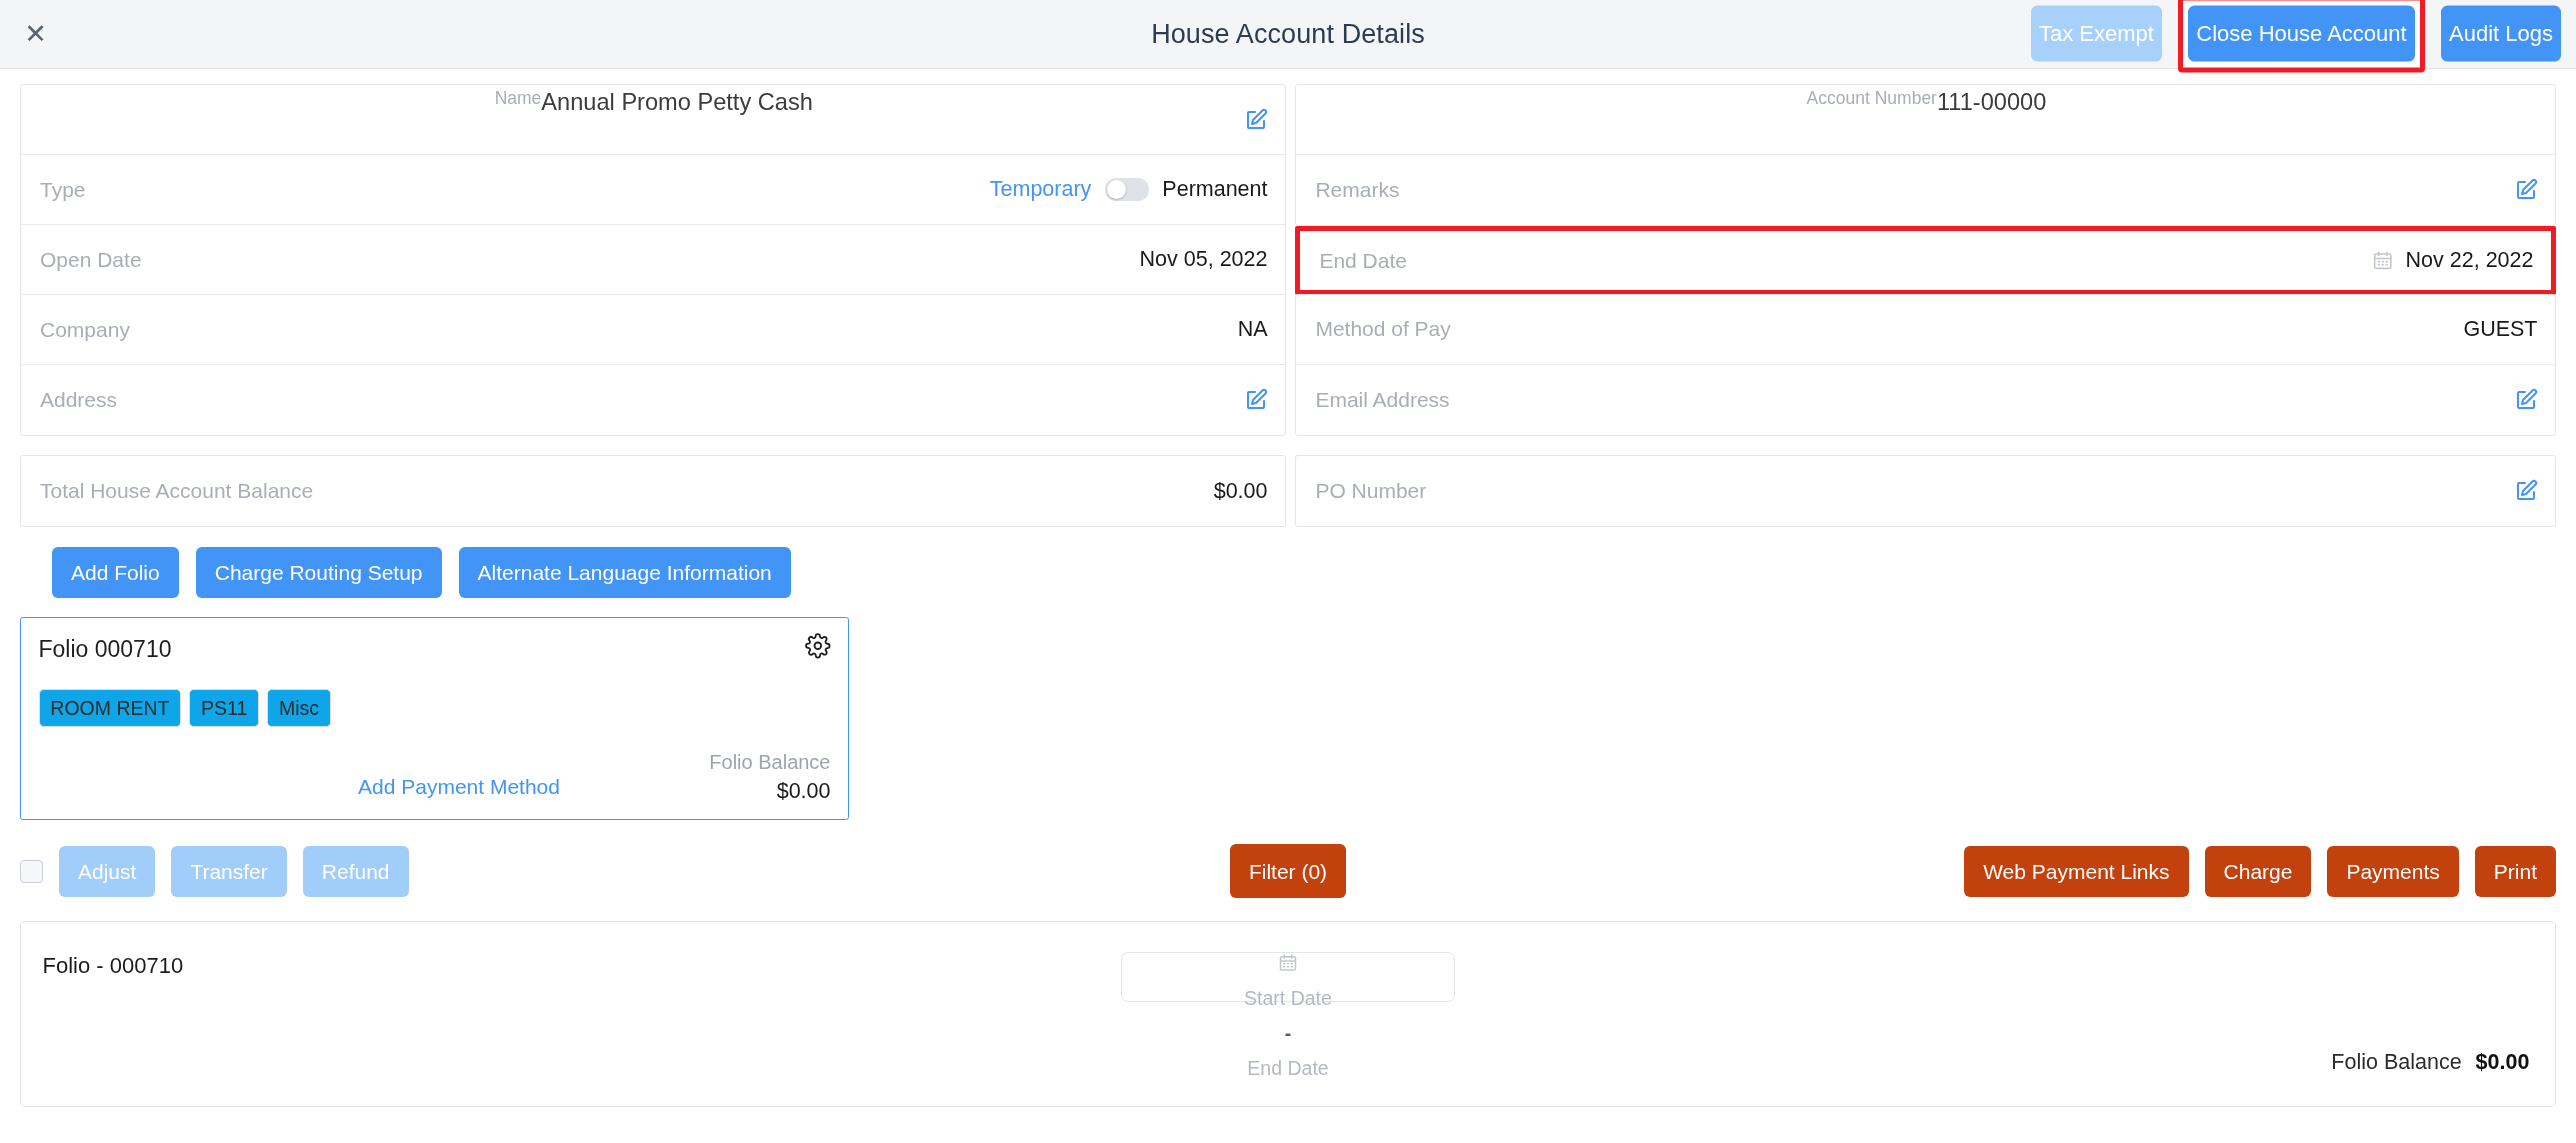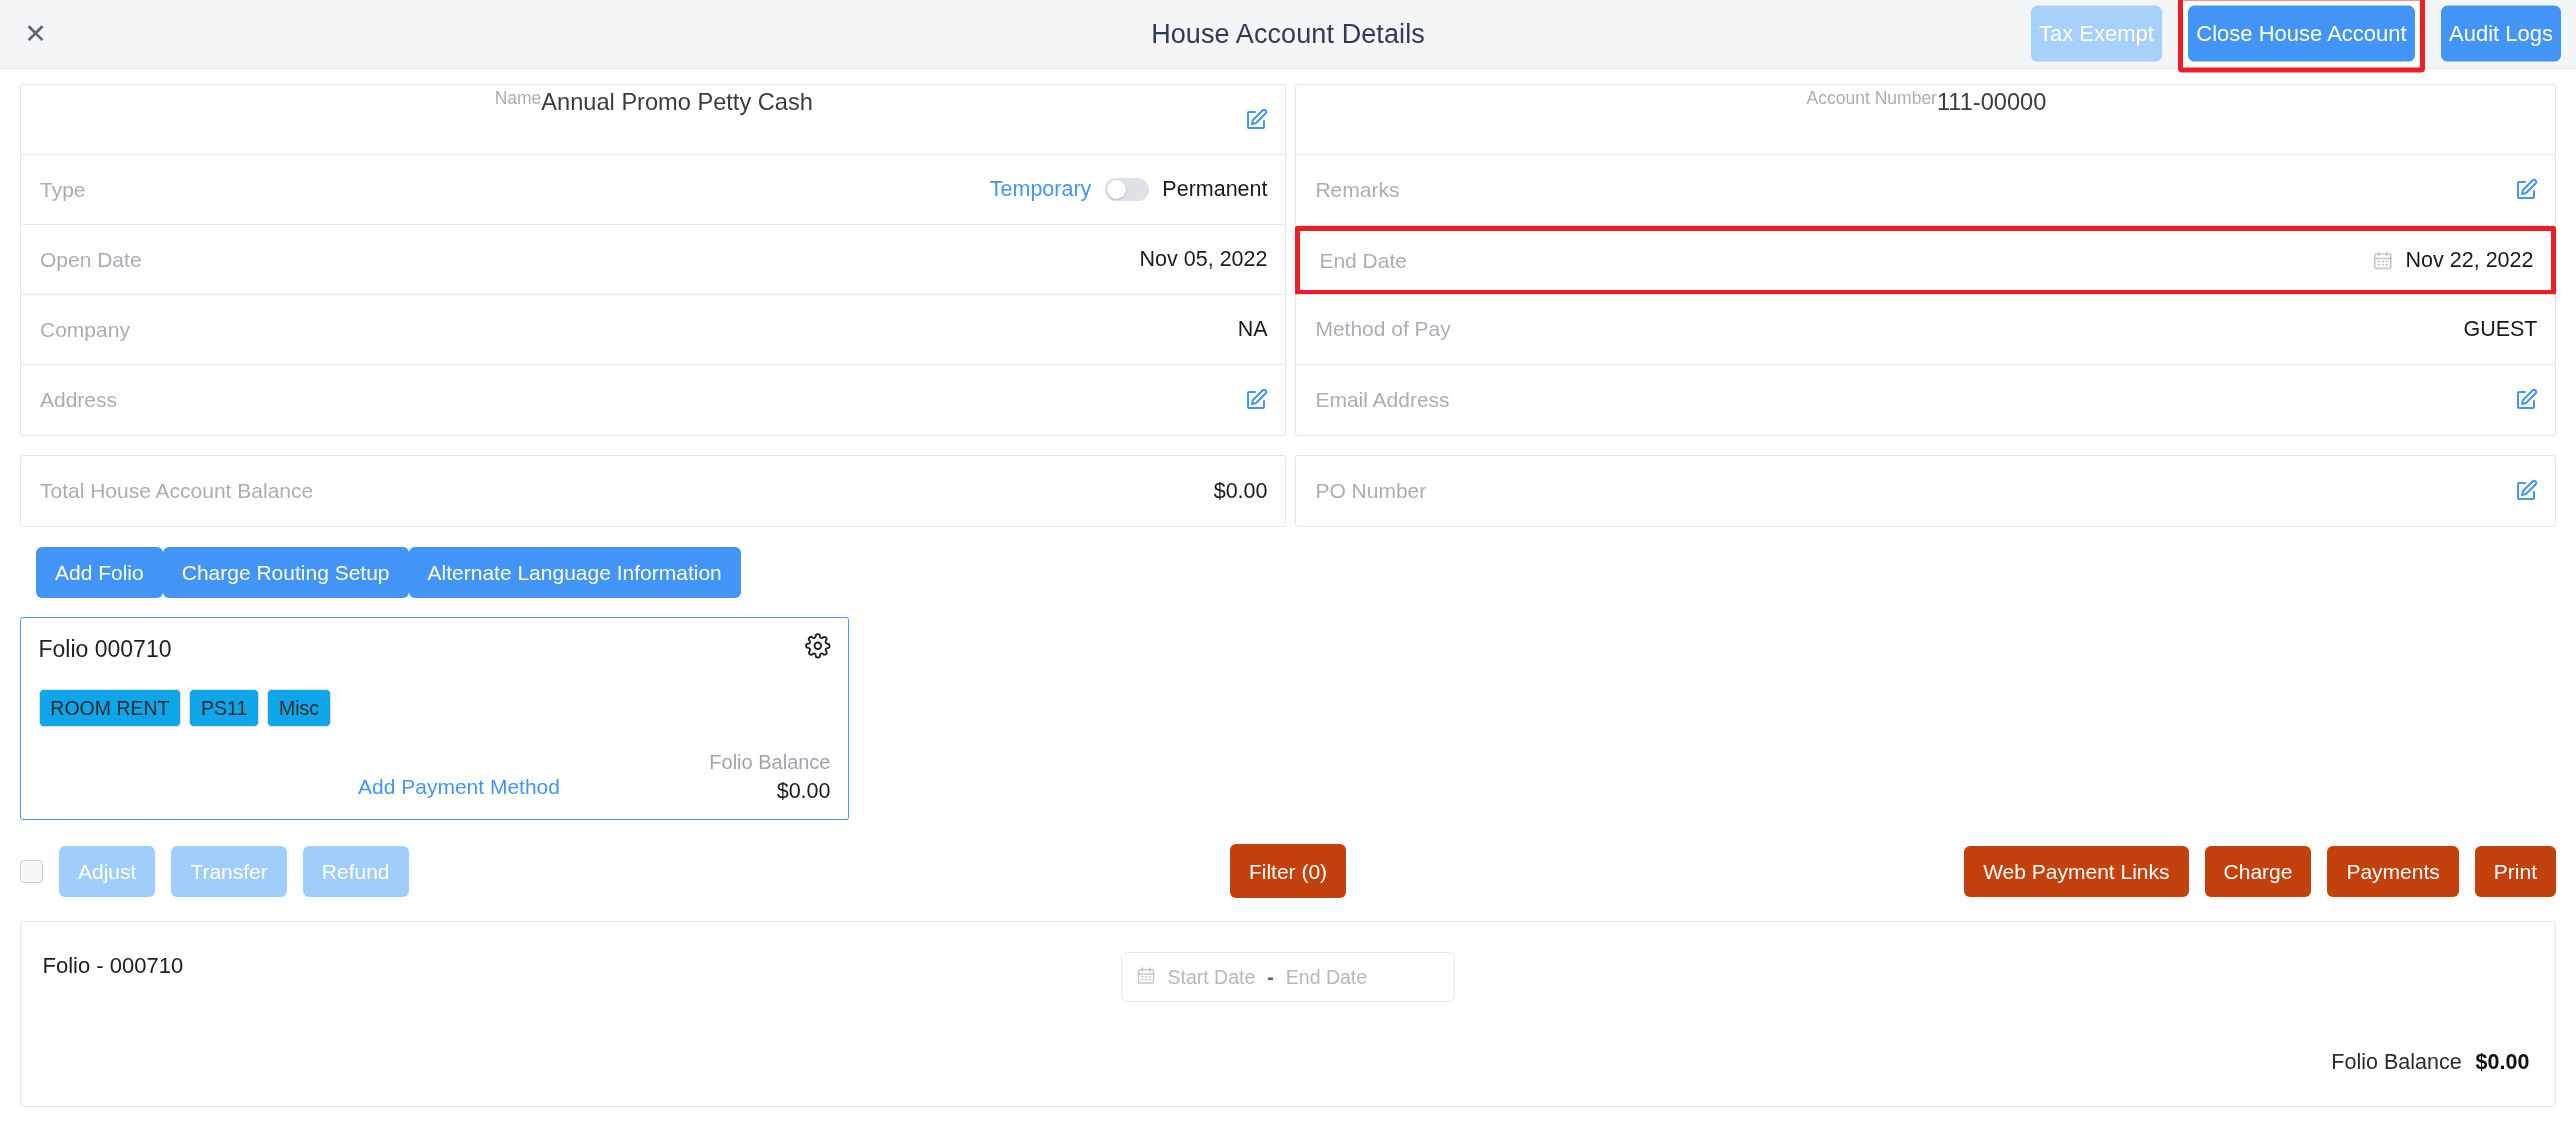"Add Folio" .actions { gap: none -> 17px; margin-left: none -> 16px }
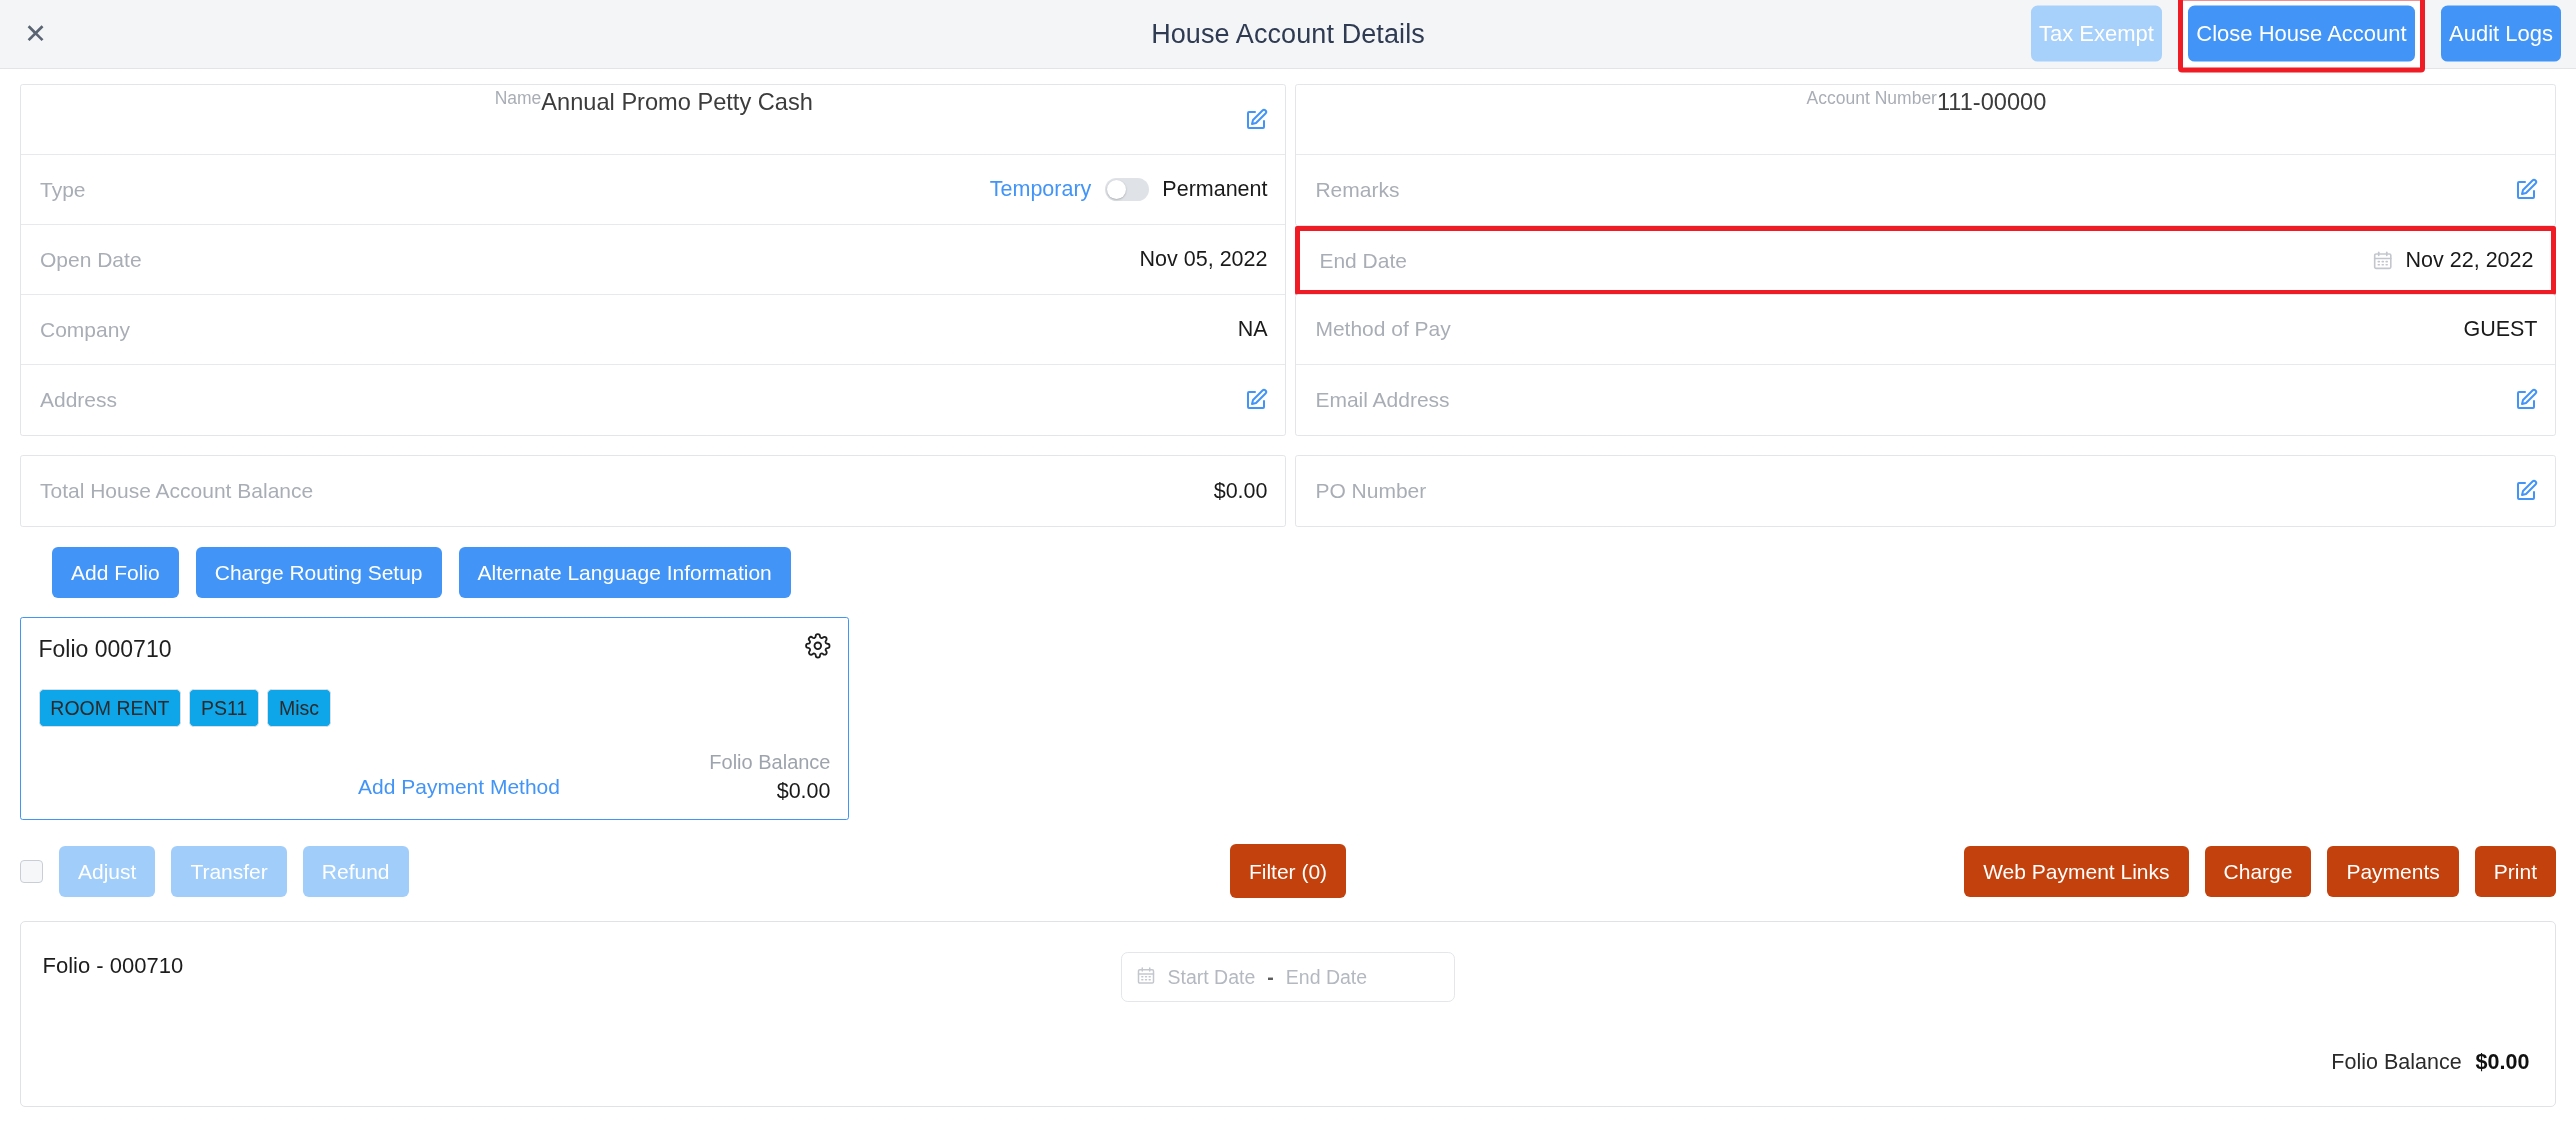"Start Date" .daterange { flex-direction: none -> column }
